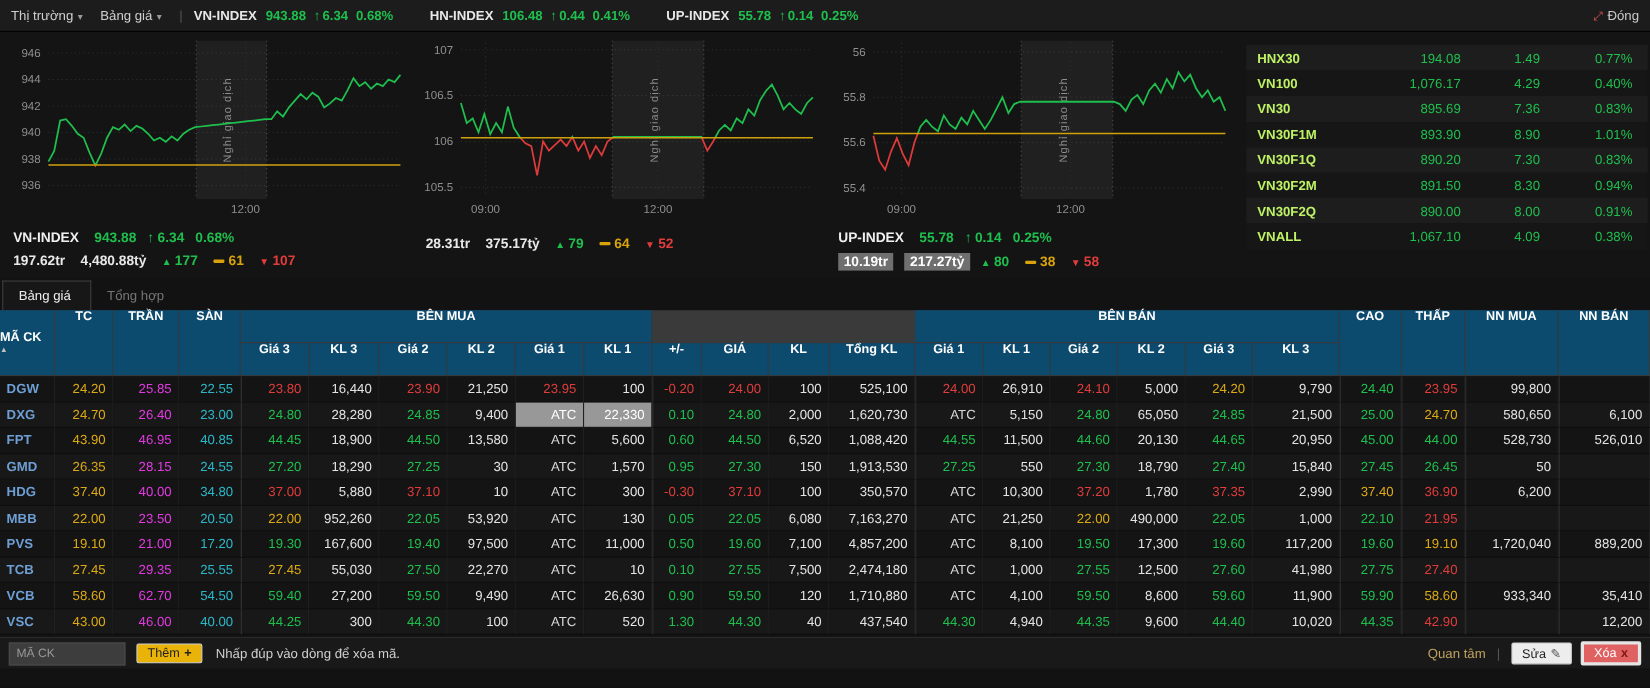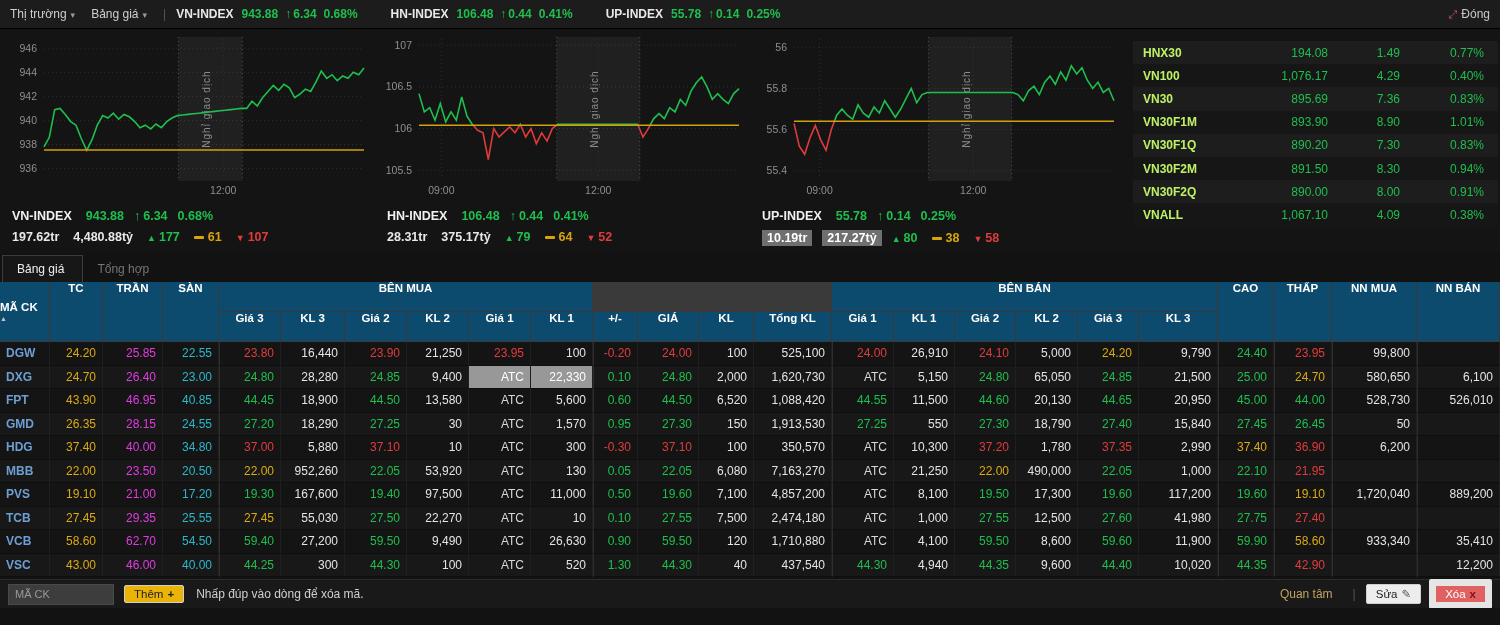"HN-INDEX 106.48 ↑ 0.44 0.41%" div.cs1 { html: <div><span>HN-INDEX</span><span>106.48</span><span>↑</span><span>0.44</span><span>0.41%</span></div> -> none }
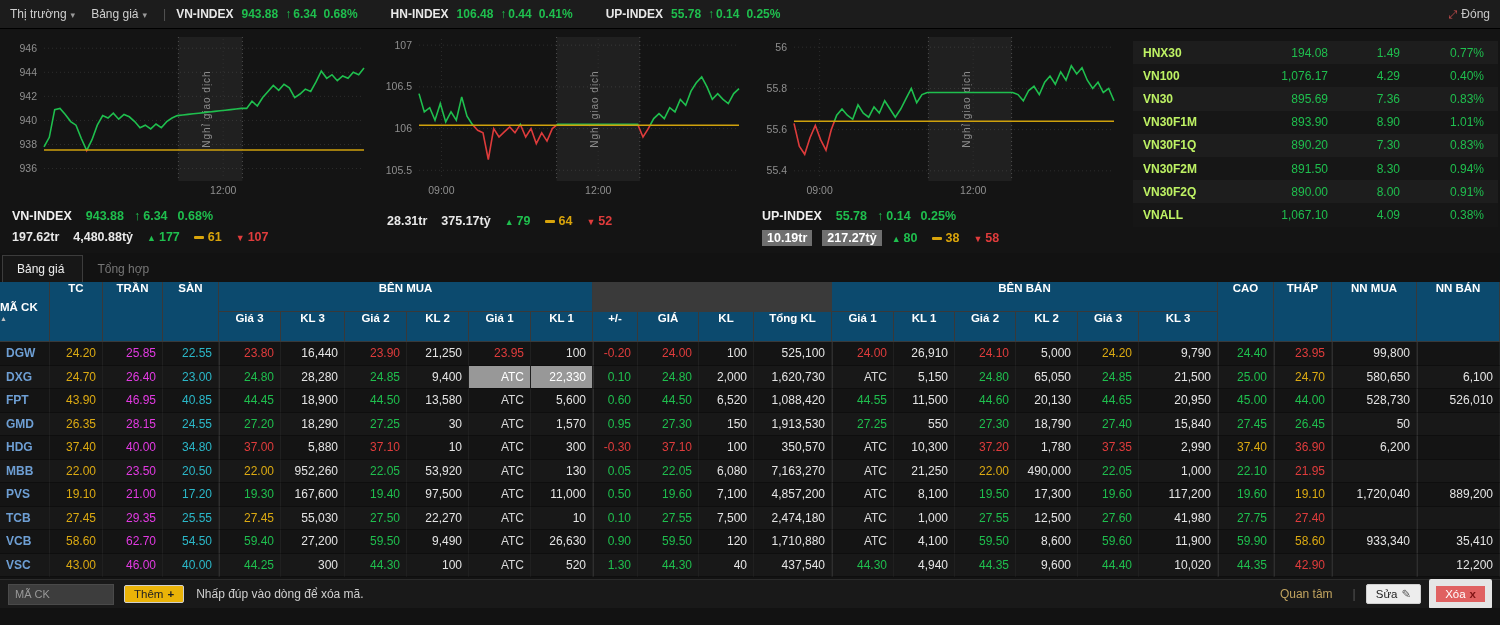"Quan tâm" .watch { margin-right: 20px -> 10px }
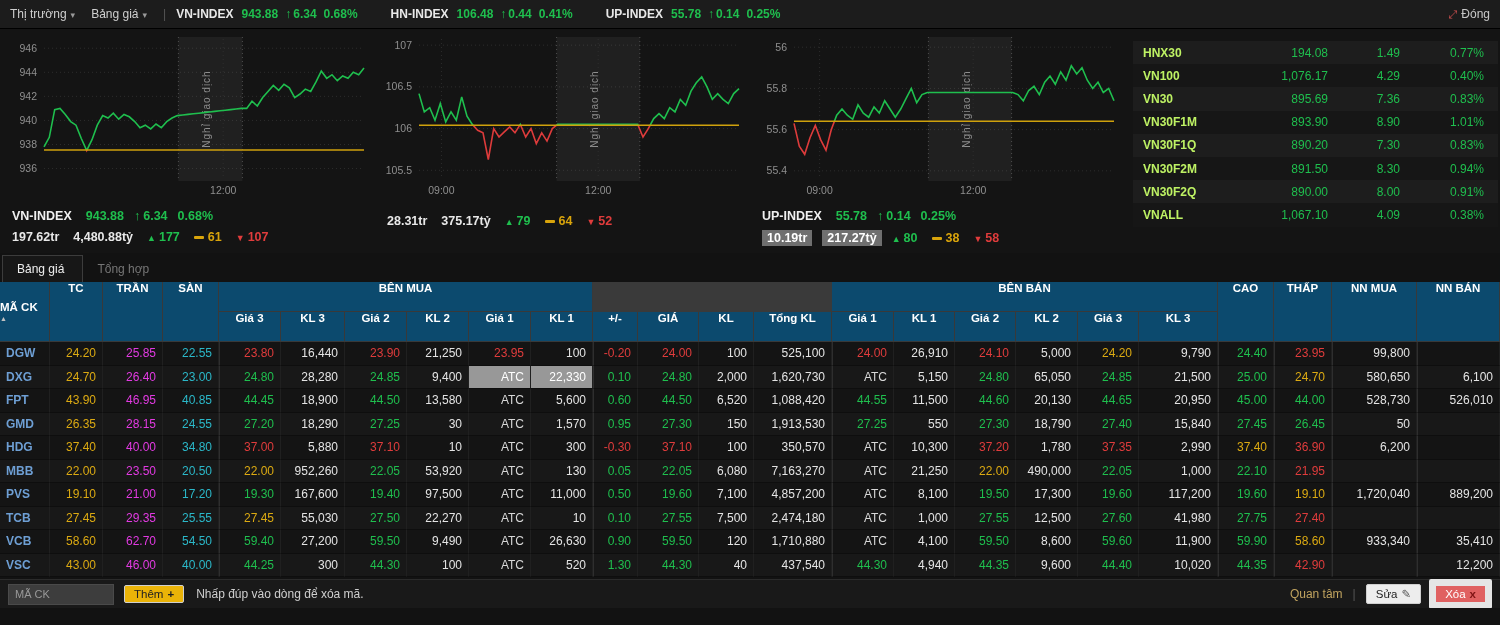"Xóa x" .delbtn { border: 7px solid #e5e5e5 -> 3px solid #e5e5e5 }
